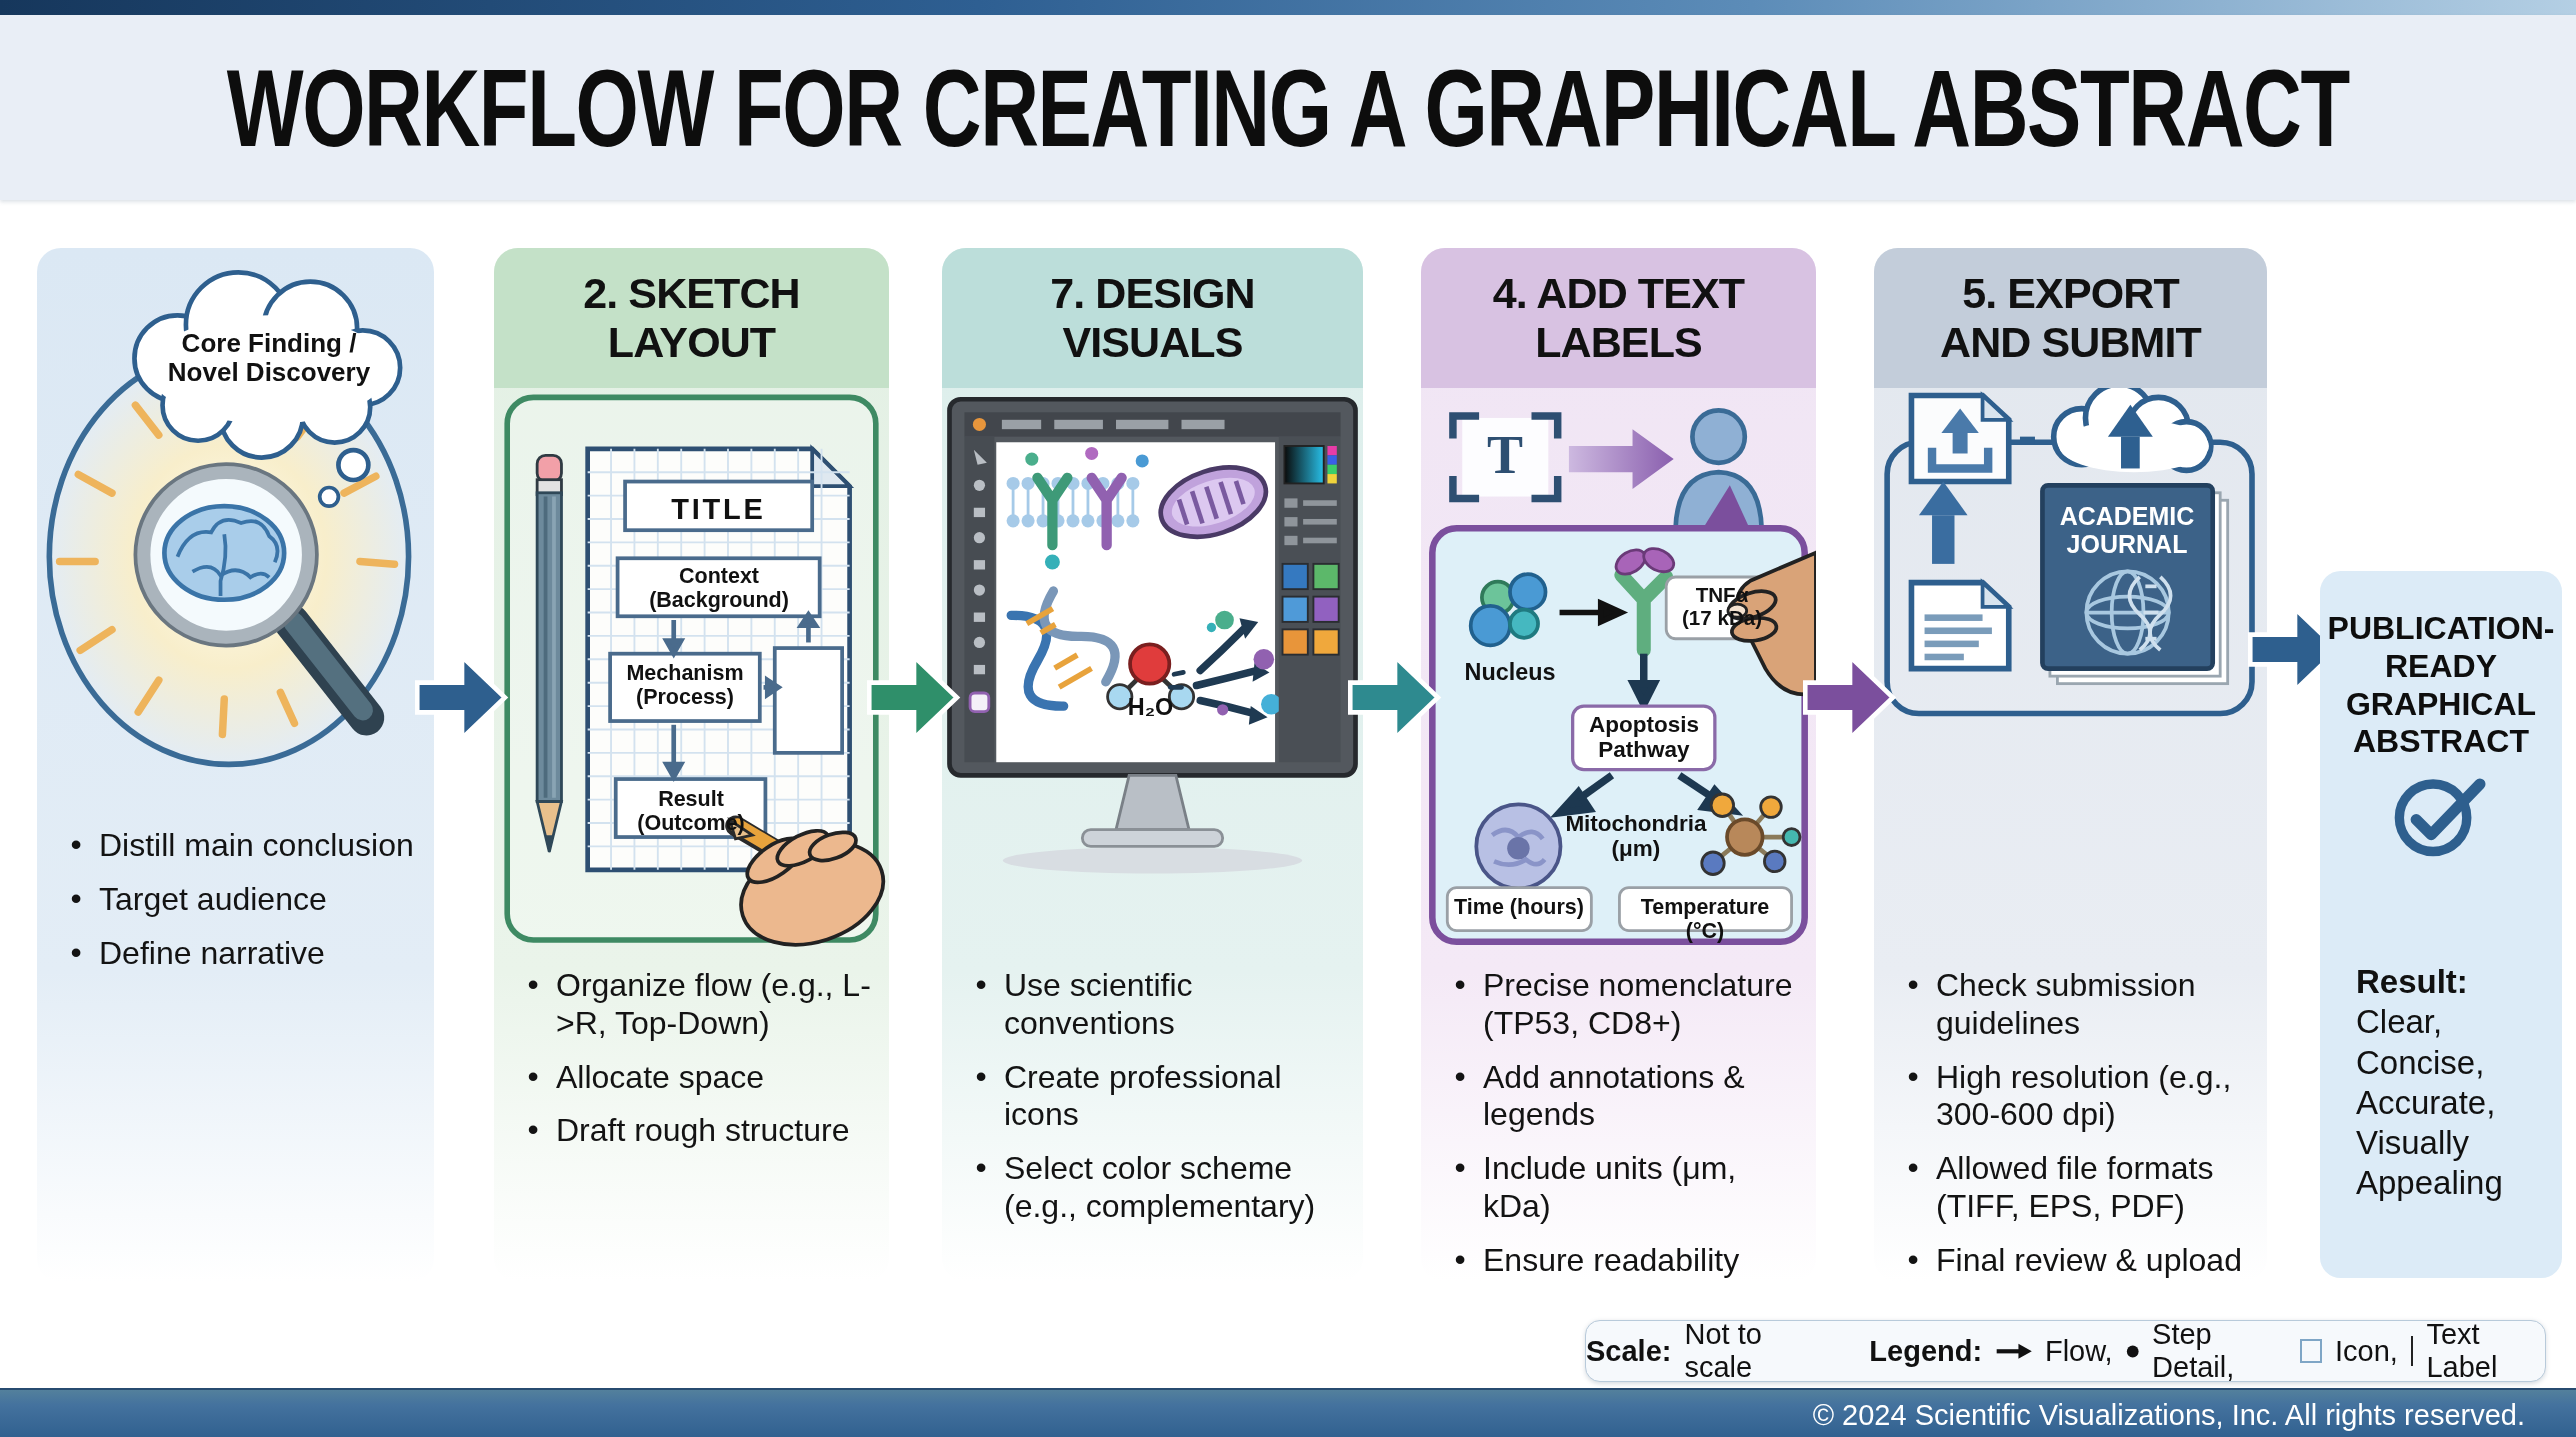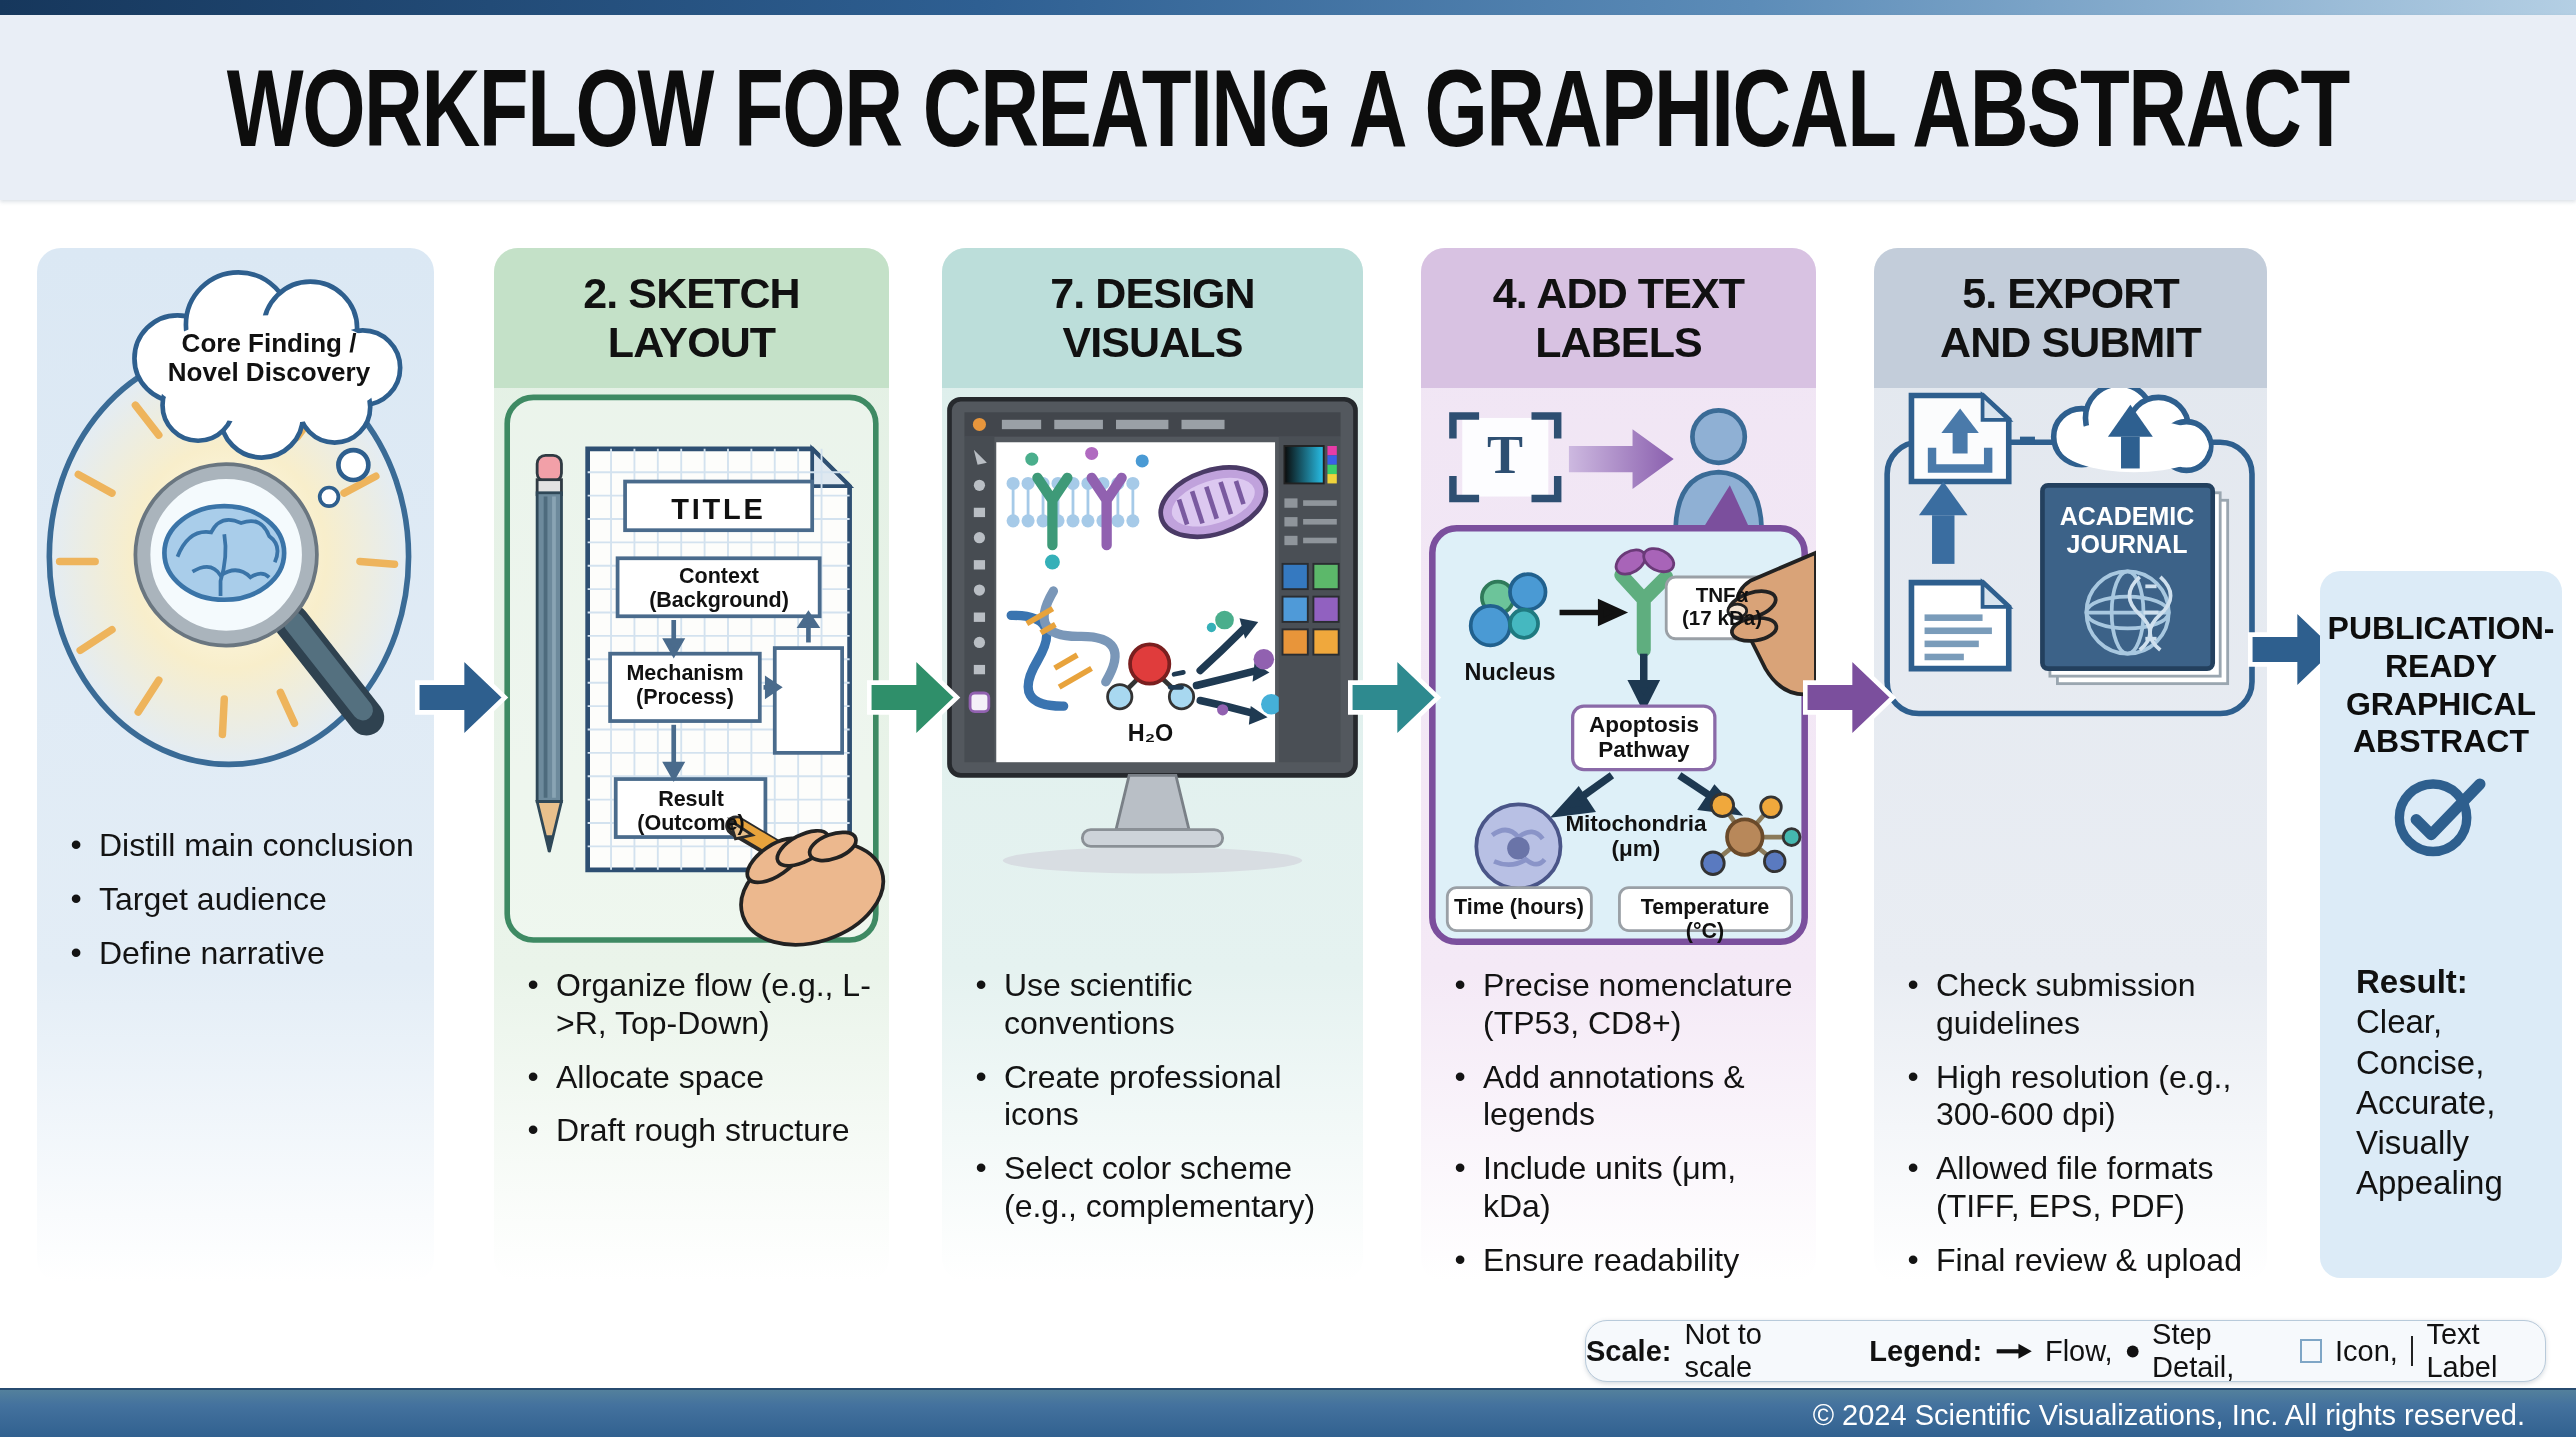"H₂O" div.lbl { top: 332px -> 306px }
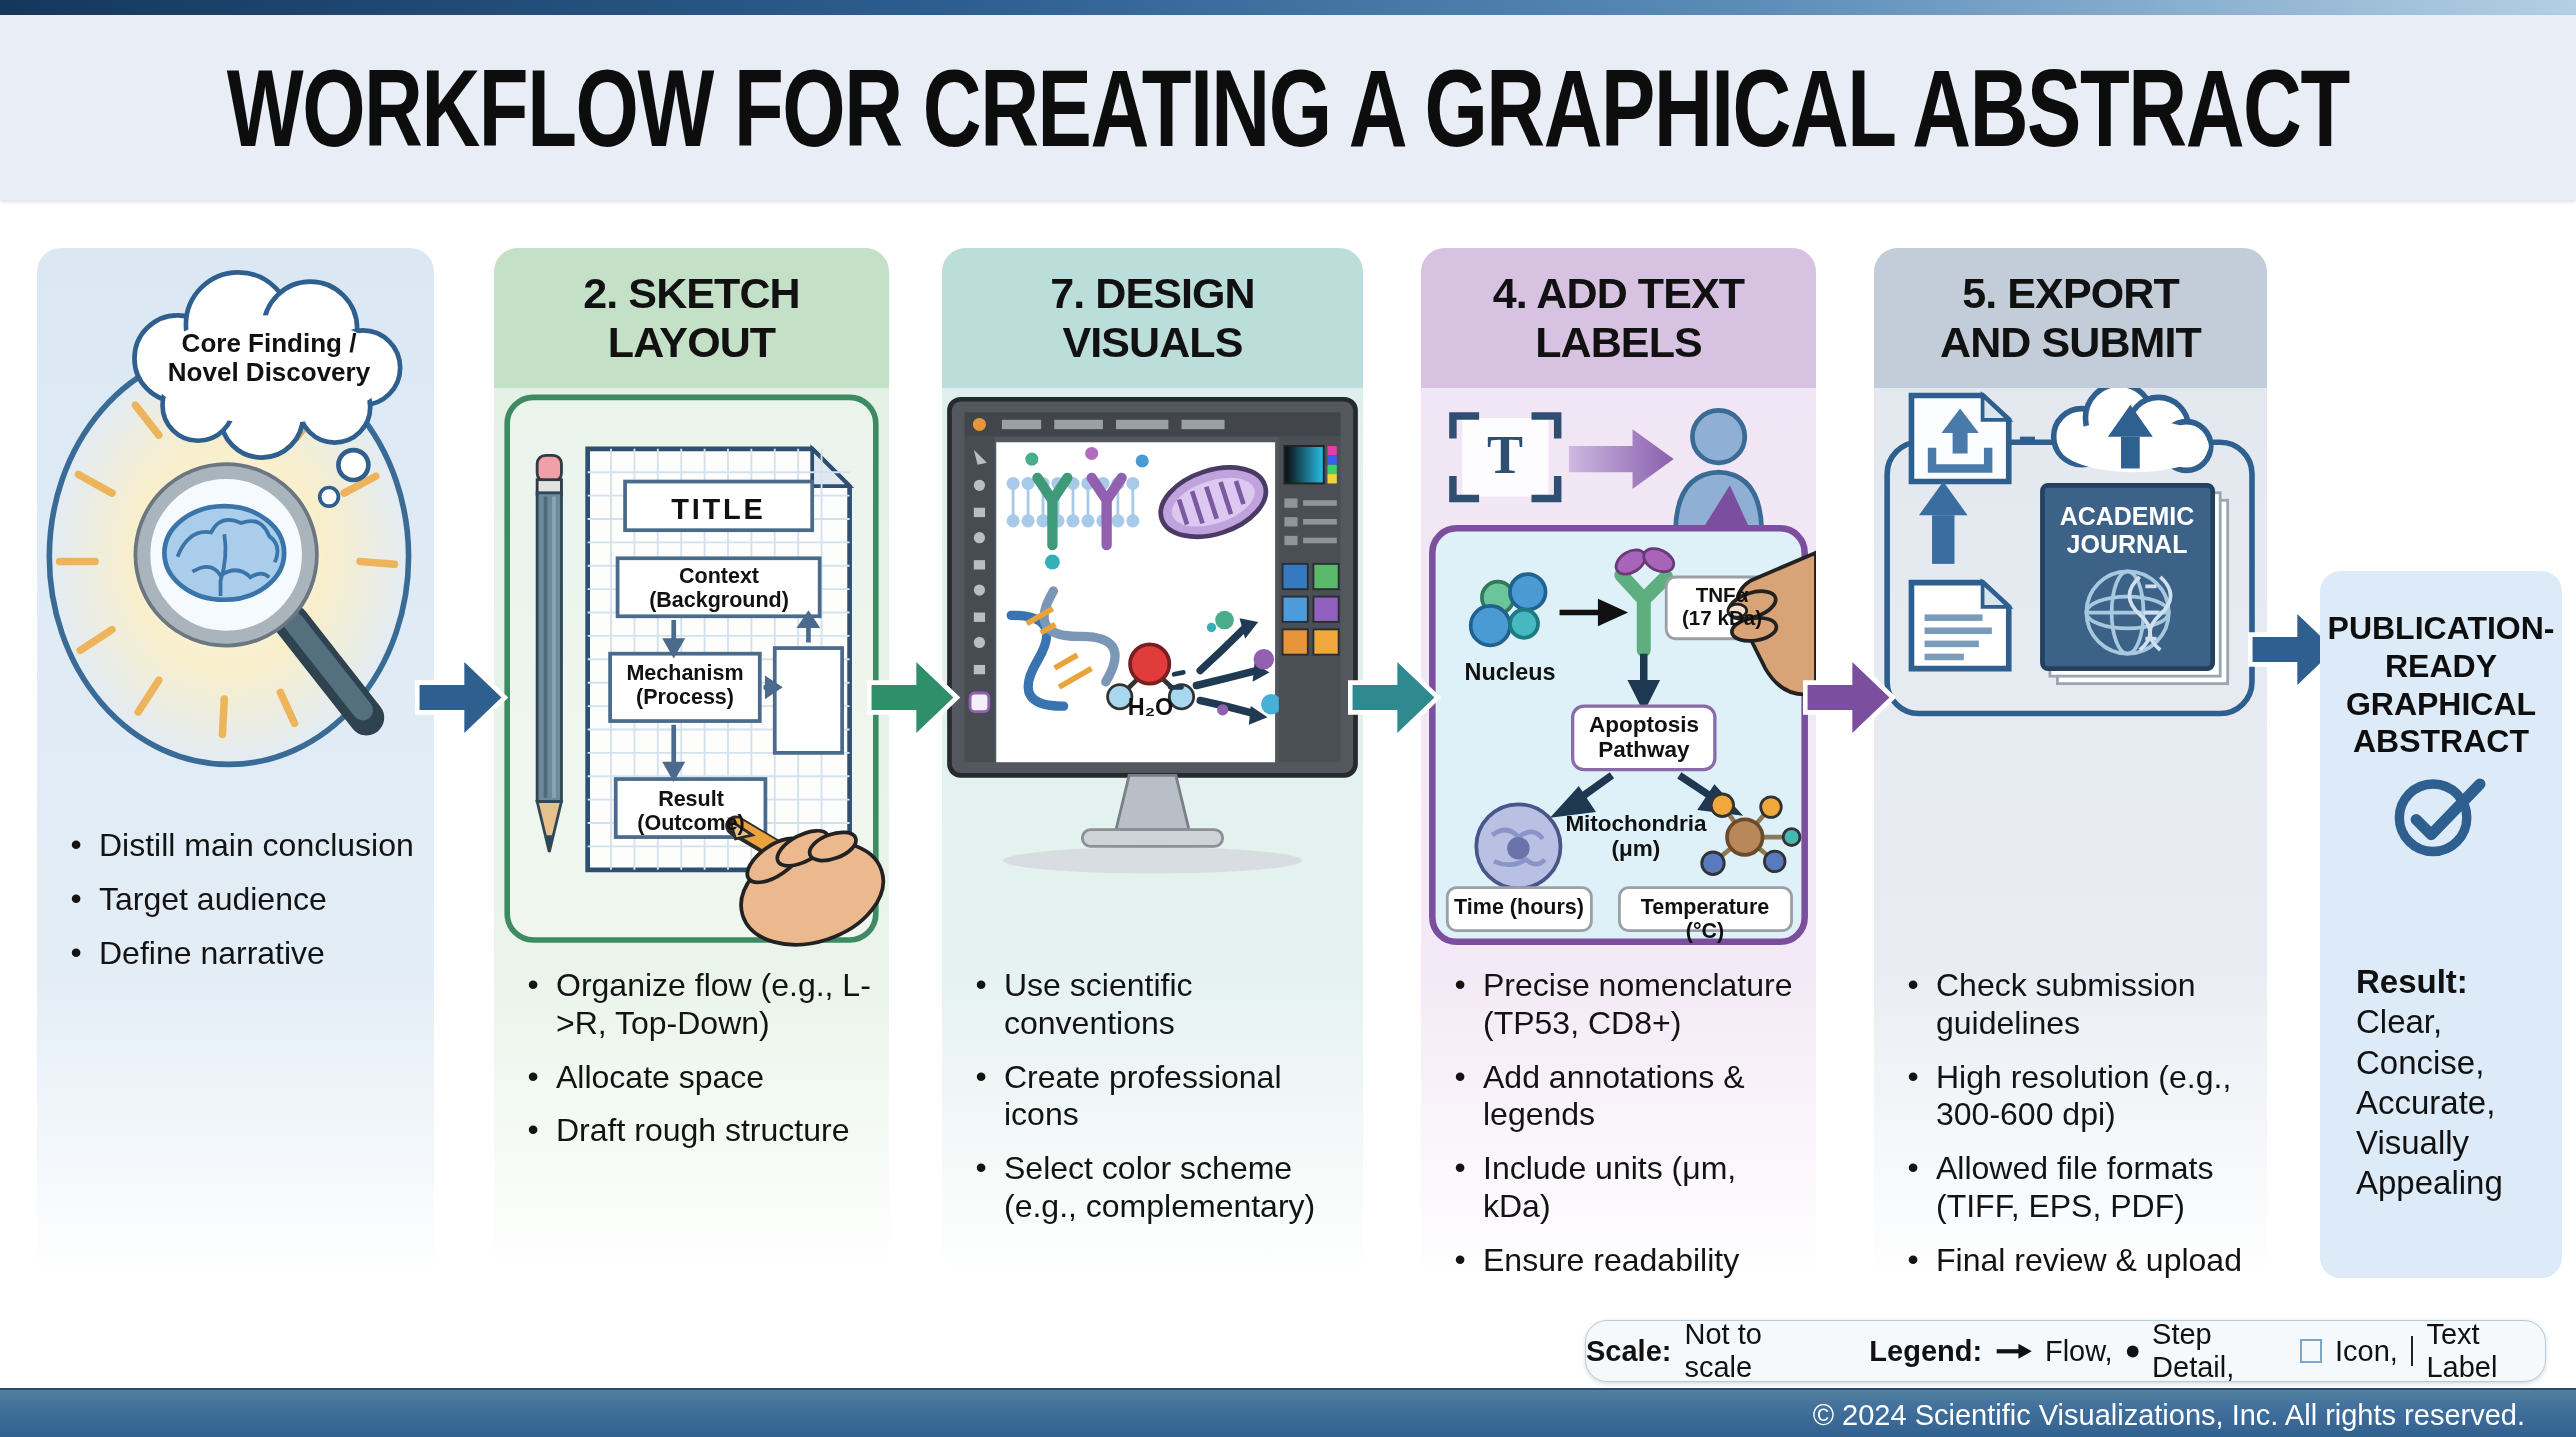"Scale:" .legendbar { border-radius: 22px -> 15px }
